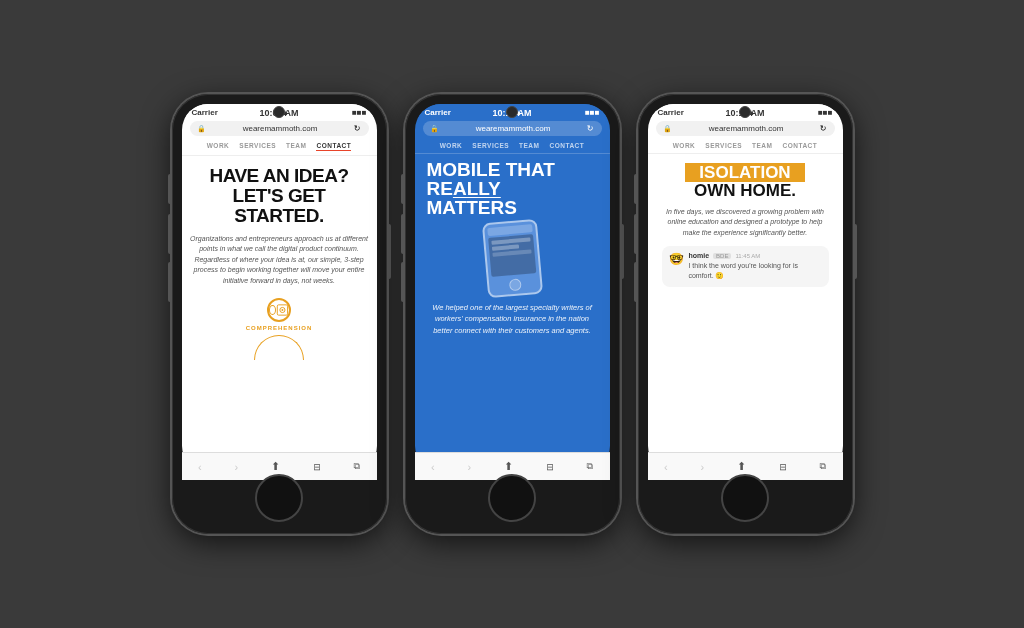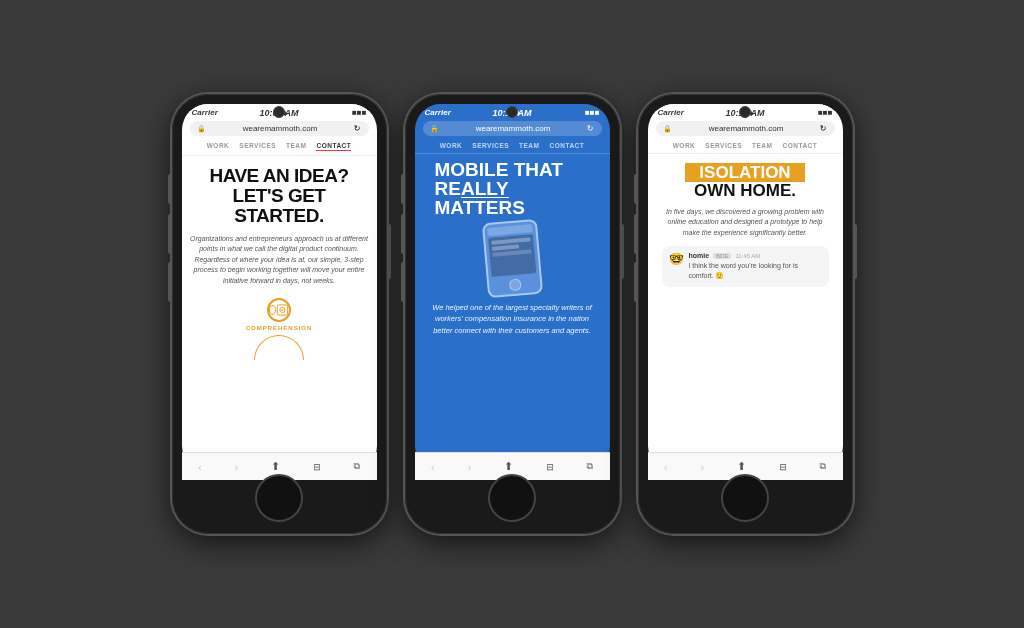"Carrier" .status-bar { font-style: italic -> none }
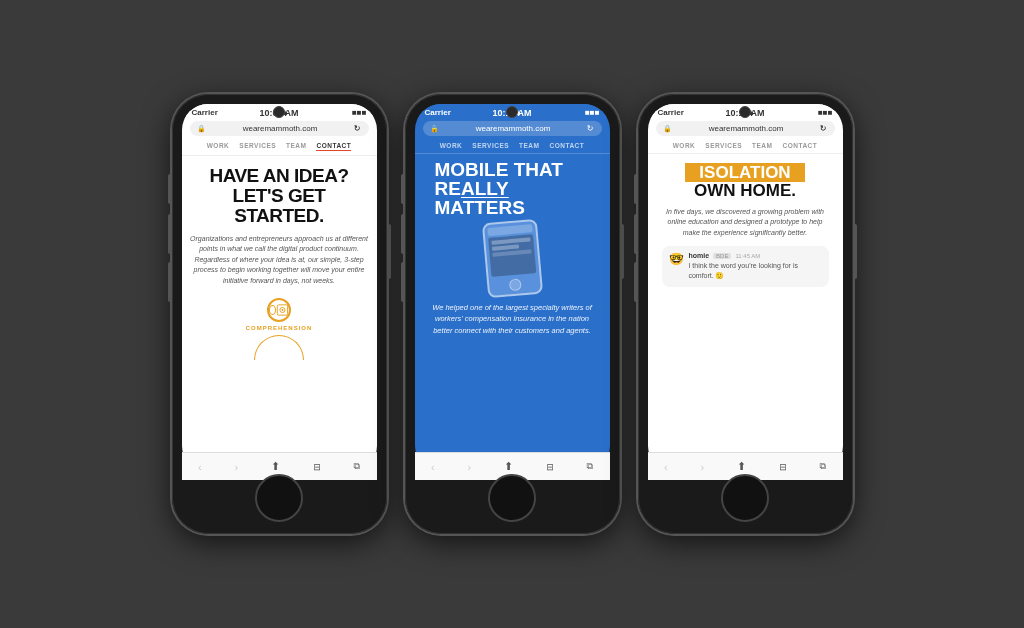"MOBILE THAT" div { margin-left: 8px -> none }
